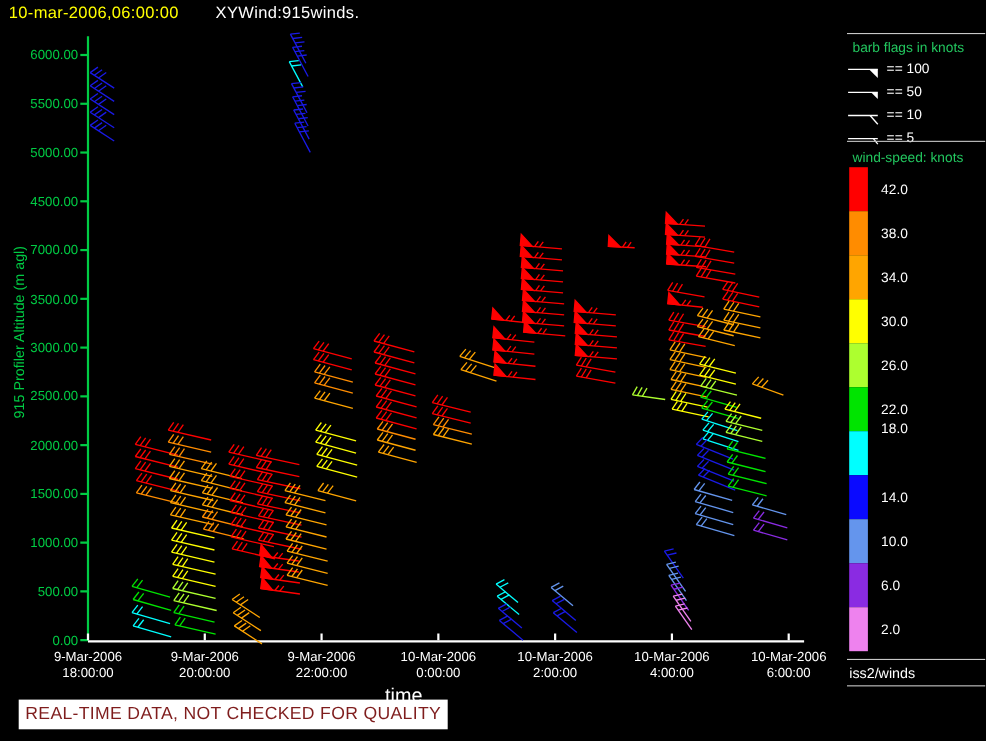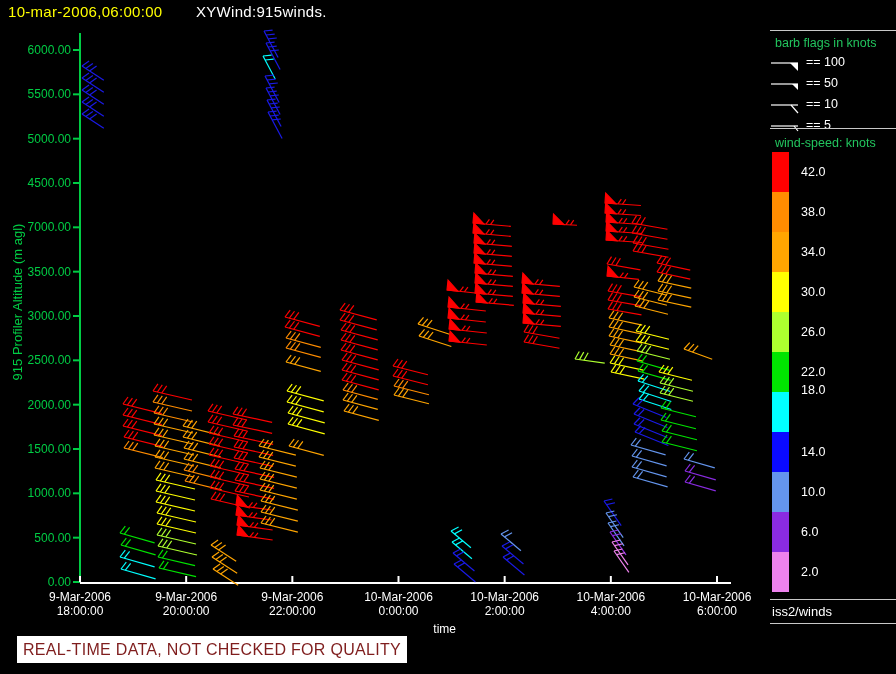"time" .xtitle { font-size: 12px -> 18px; text-align: right -> left }
